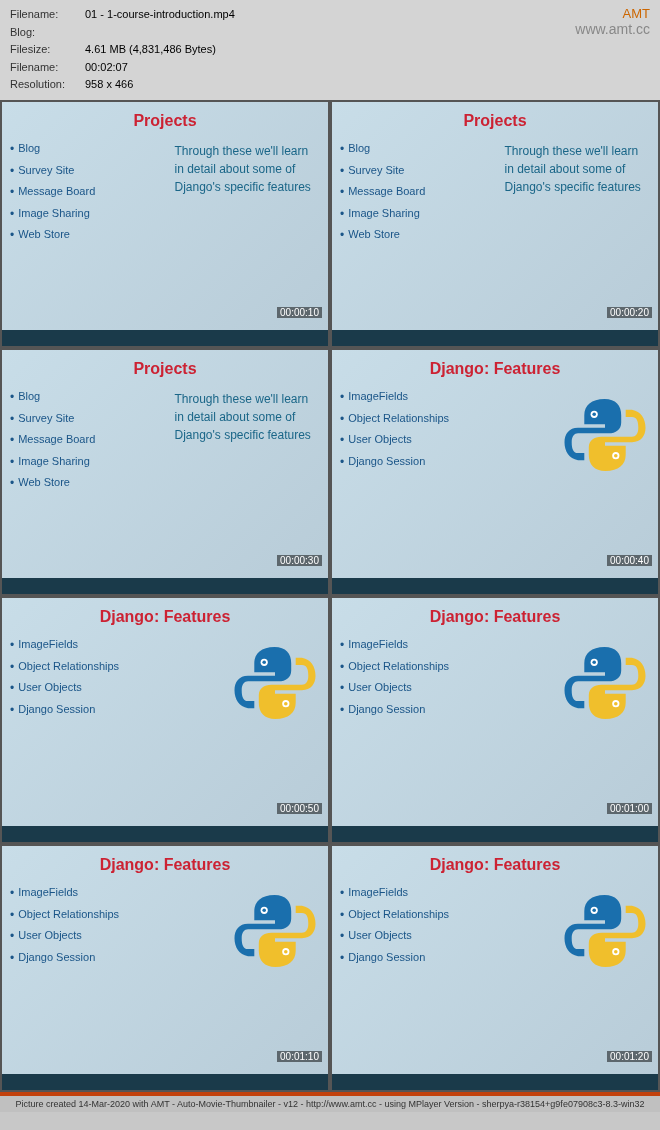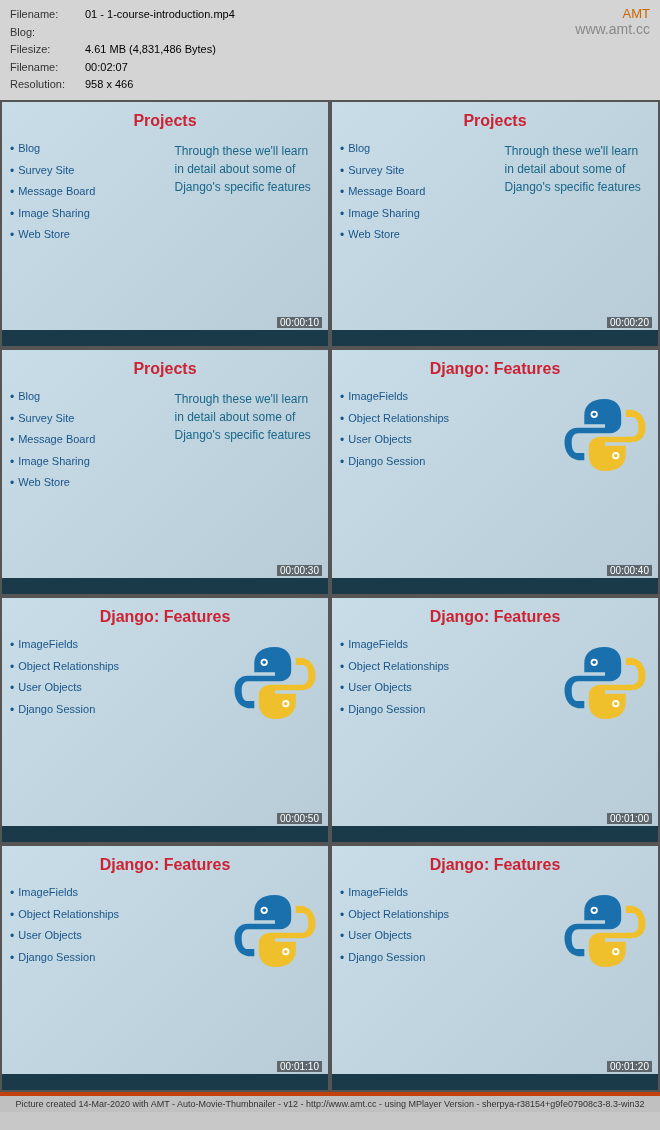"00:00:10" .timestamp { bottom: 2px -> 12px }
